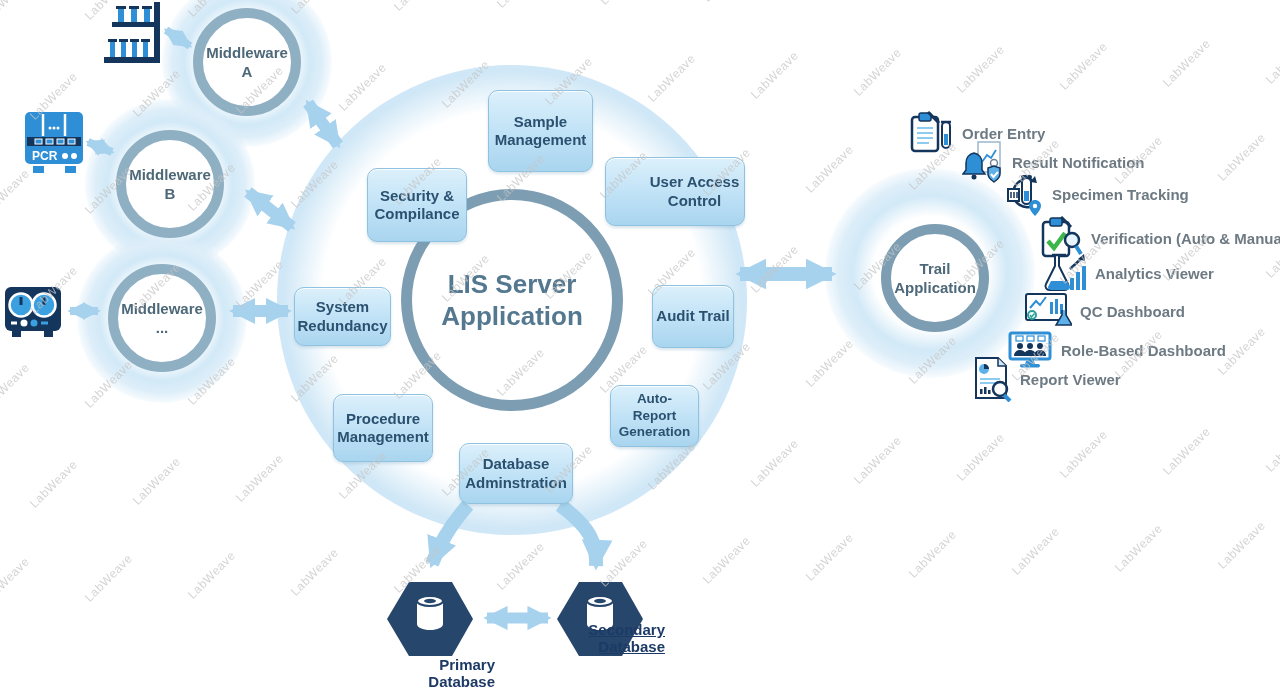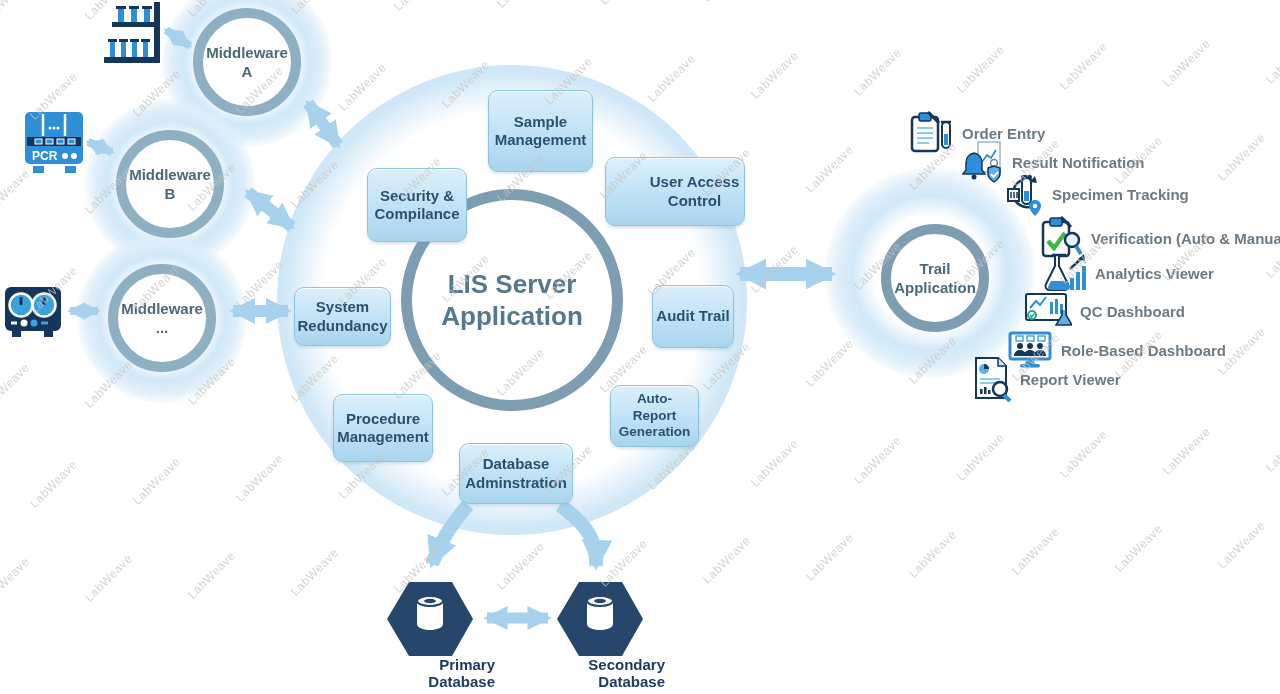"Secondary" div.dblabel { text-decoration: none -> underline; top: 656px -> 621px }
